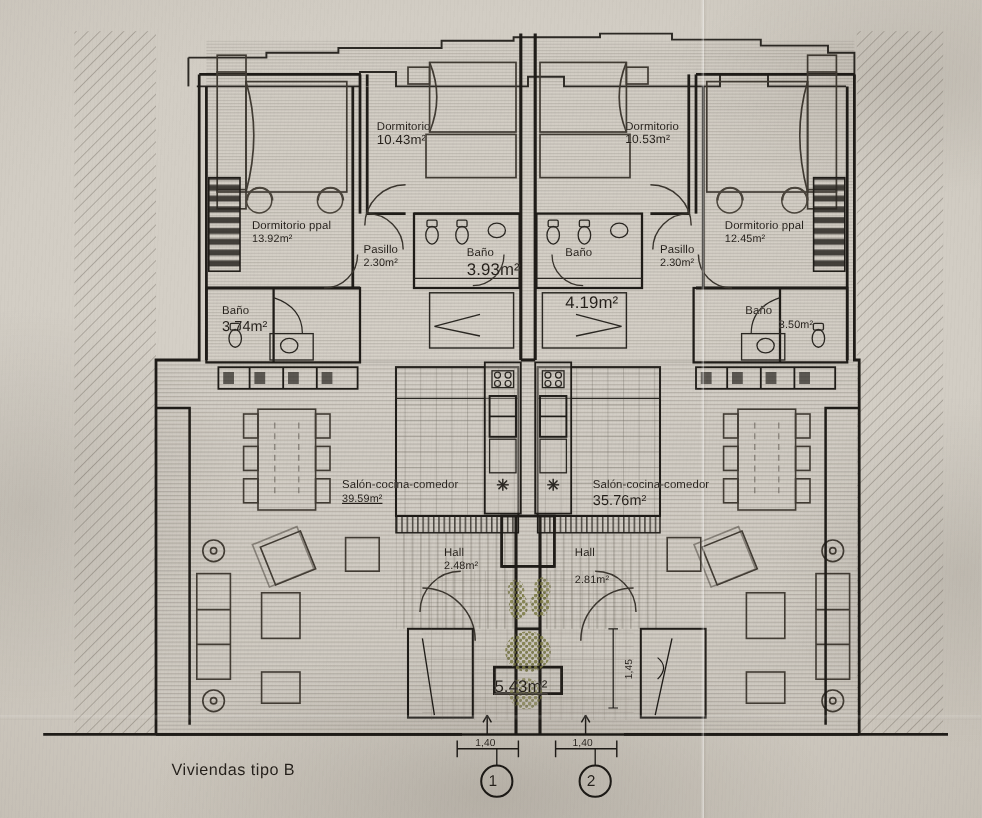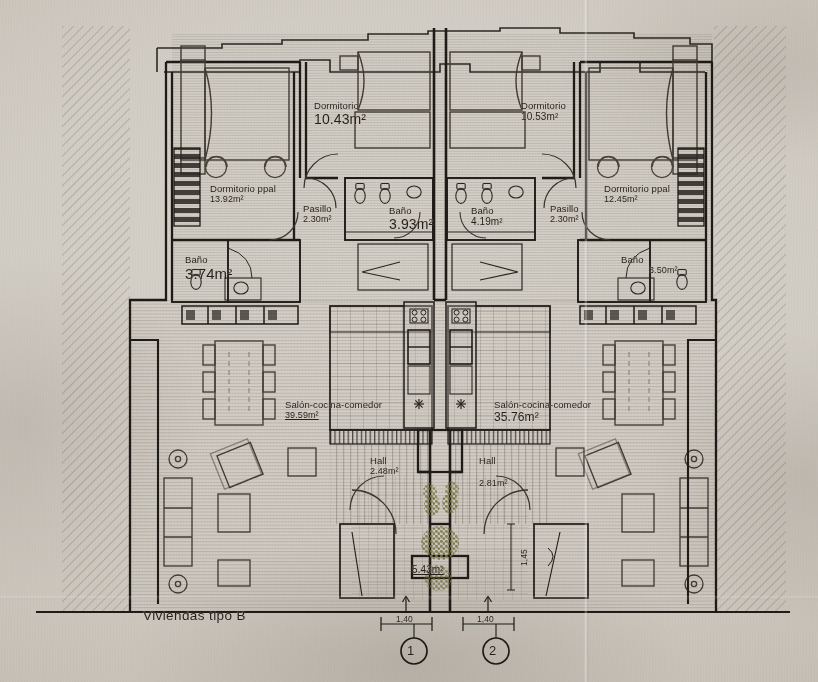"10.43m²" div { font-size: 14px -> 11px }
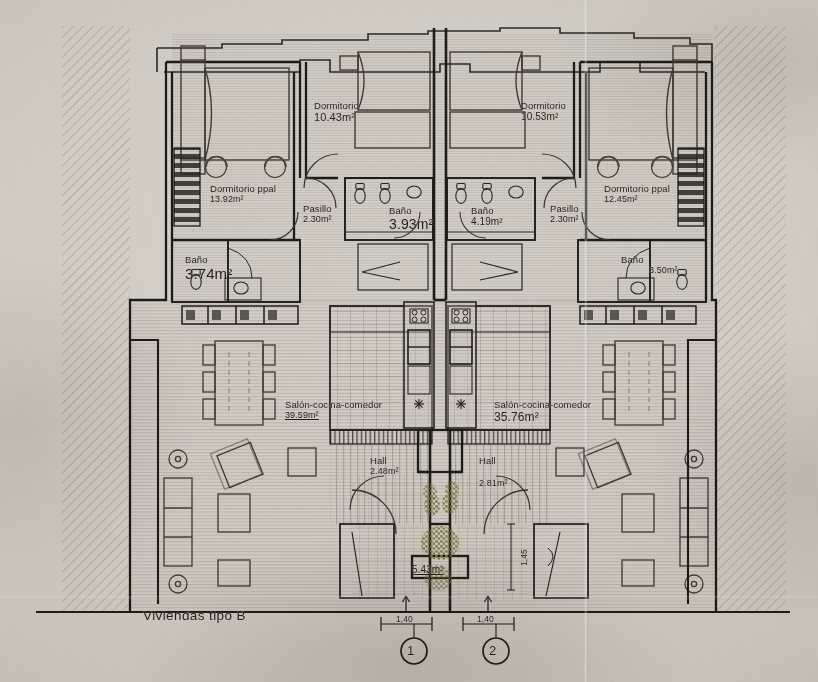"4.19m²" div { font-size: 10px -> 14px; margin-top: none -> 28px }
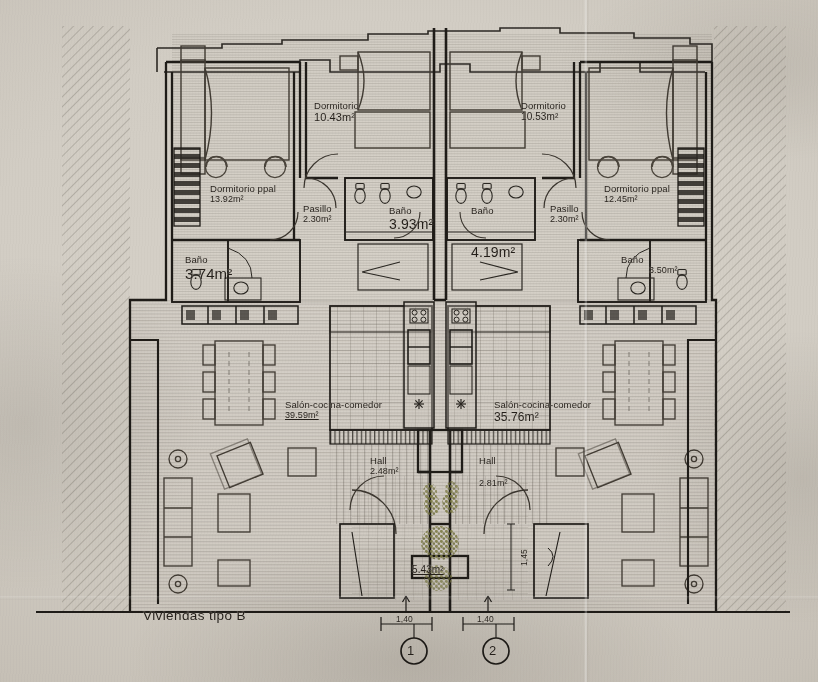"3.74m²" div { font-size: 15px -> 12px }
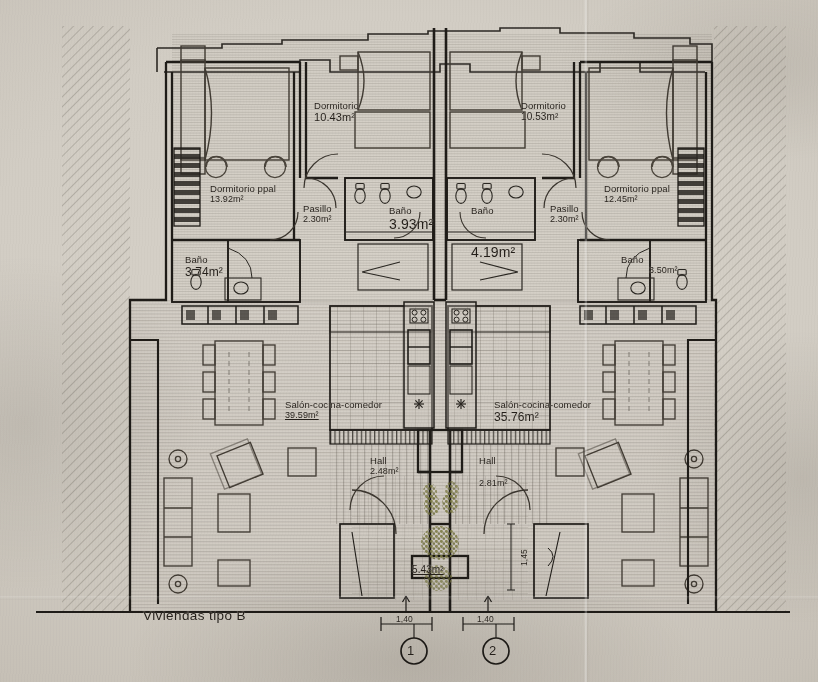"5.43m²" .lbl.area { font-size: 10px -> 14px }
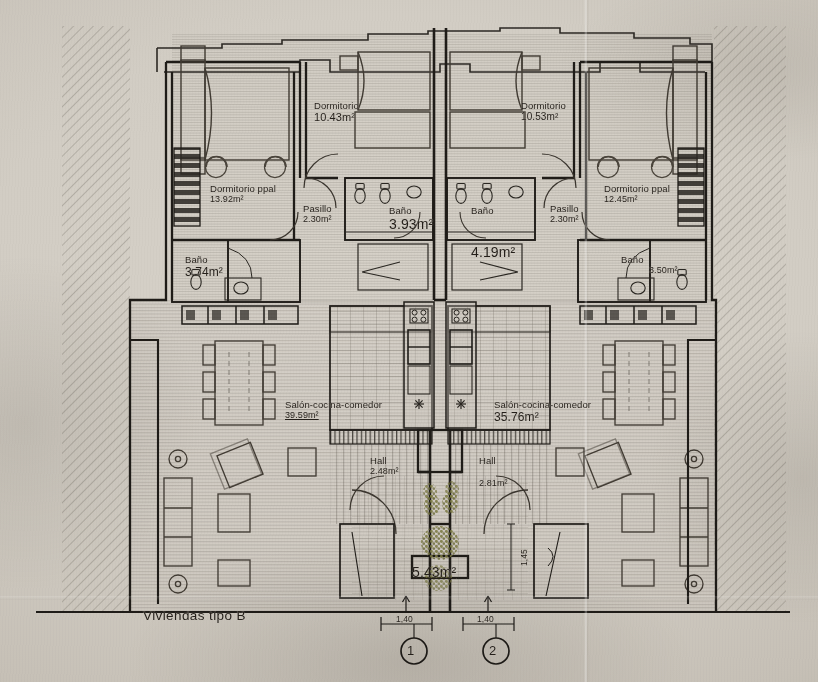"Viviendas tipo B" div.lbl { top: 608px -> 634px }
